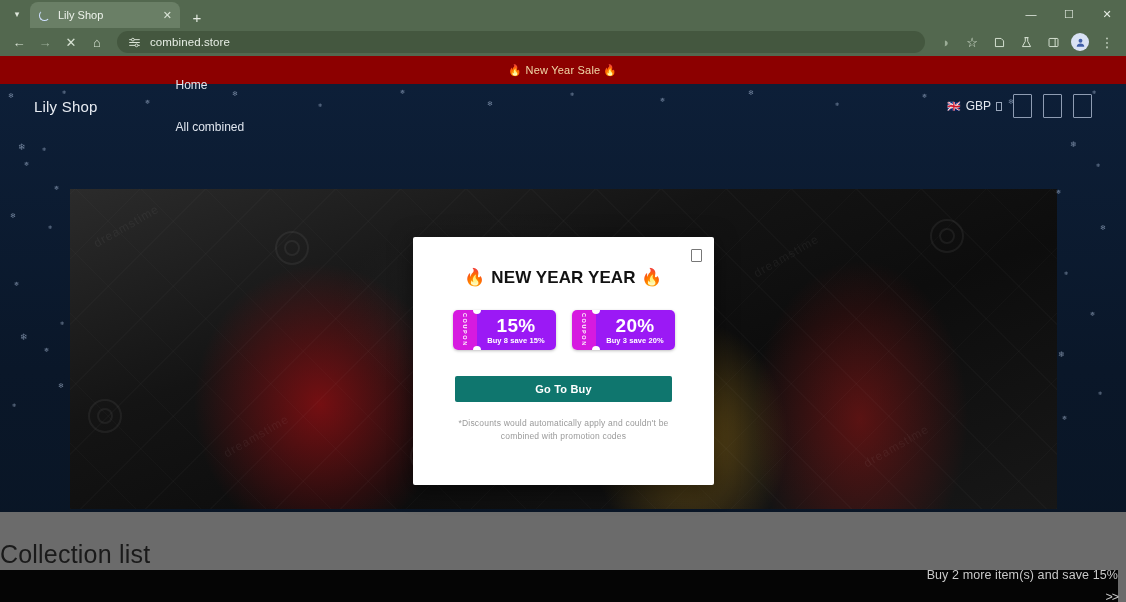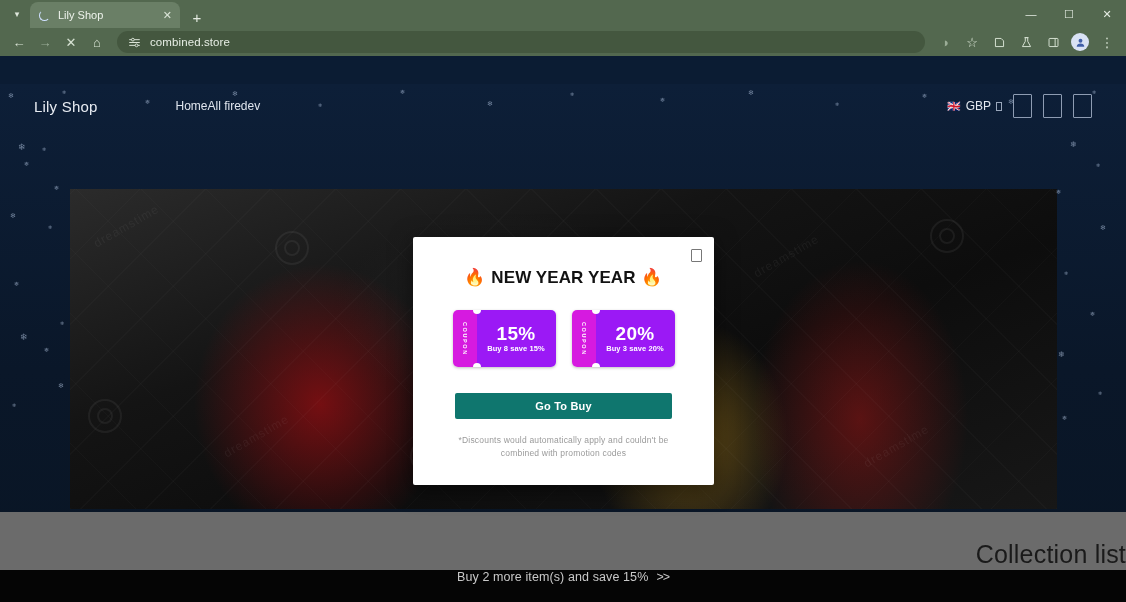"🔥 New Year Sale 🔥" div.announce { html: none -> <div>🔥 New Year Sale 🔥</div> }
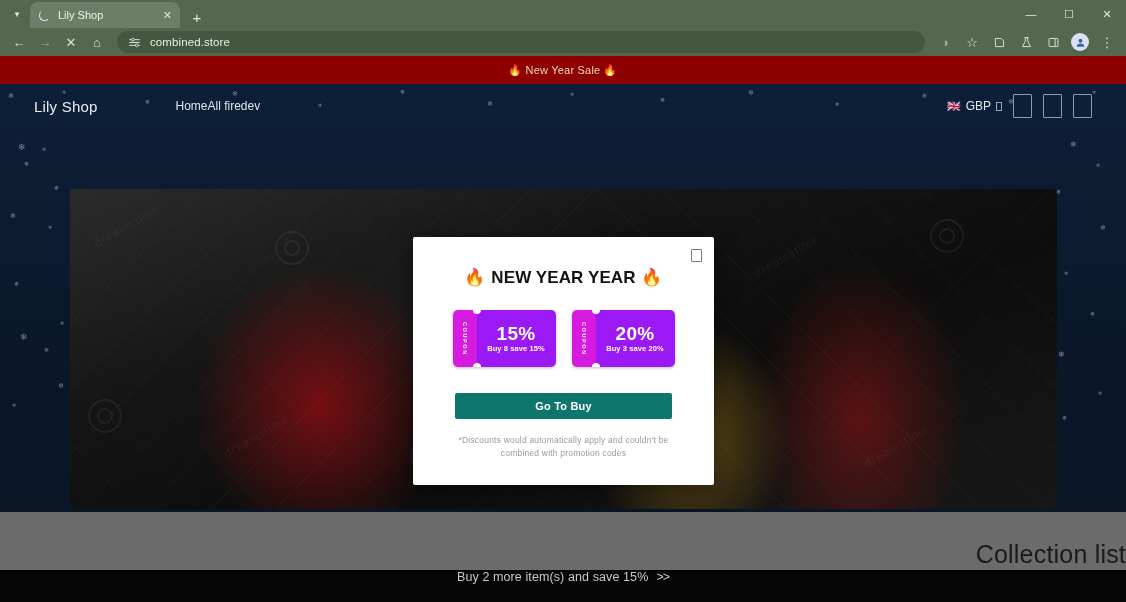"Home" .nav { flex-direction: none -> column; gap: none -> 28px }
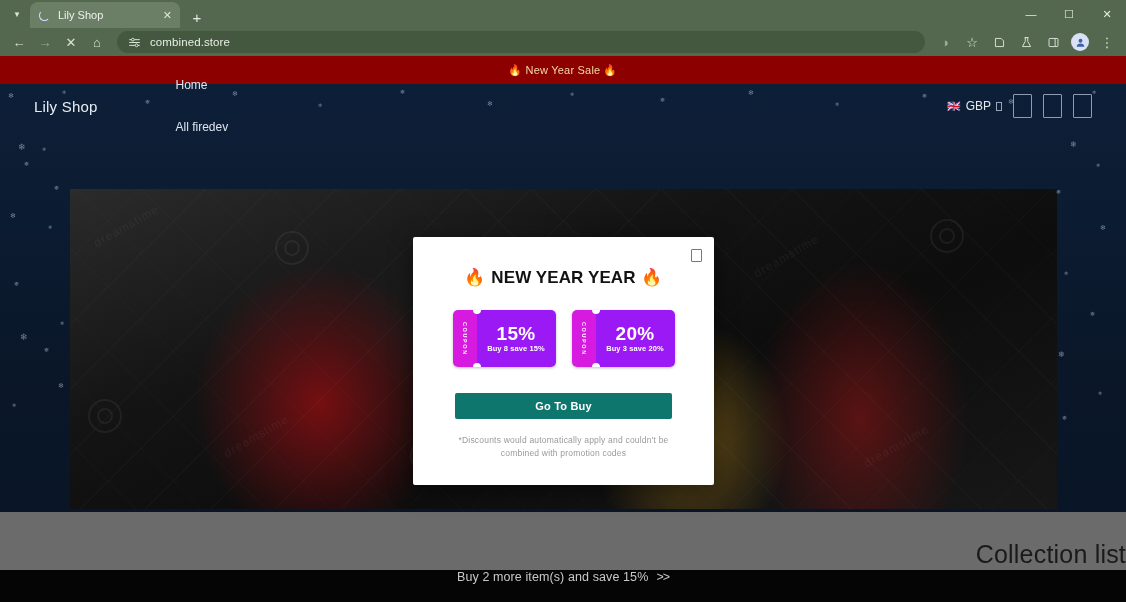"All firedev" a { text: firedev -> combined }
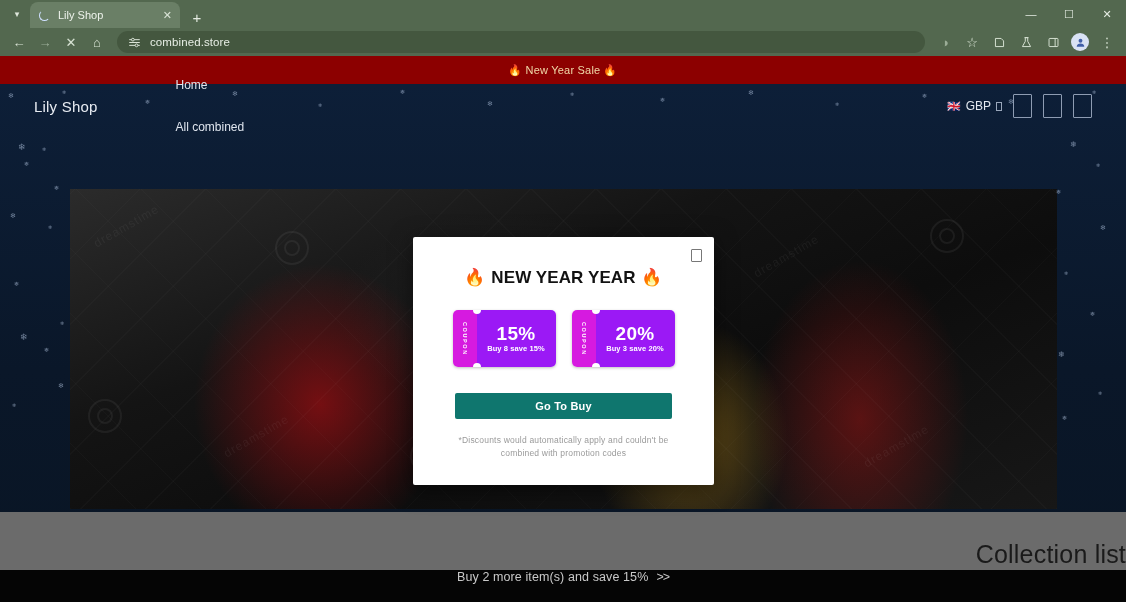"15%" .coupon { height: 57px -> 40px }
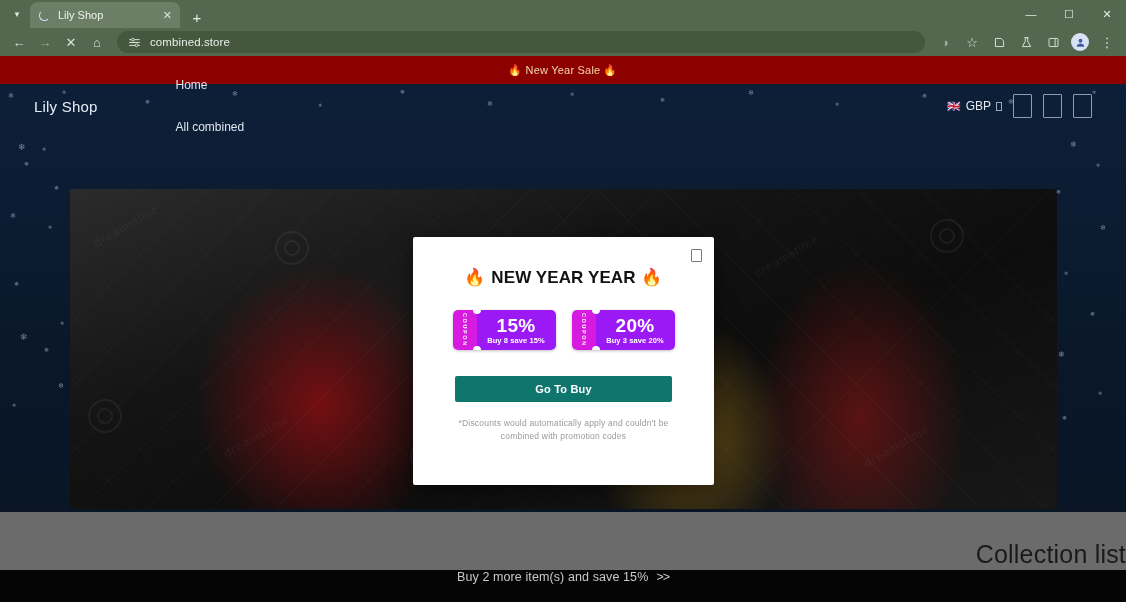"Collection list" .collection-title { text-align: right -> left }
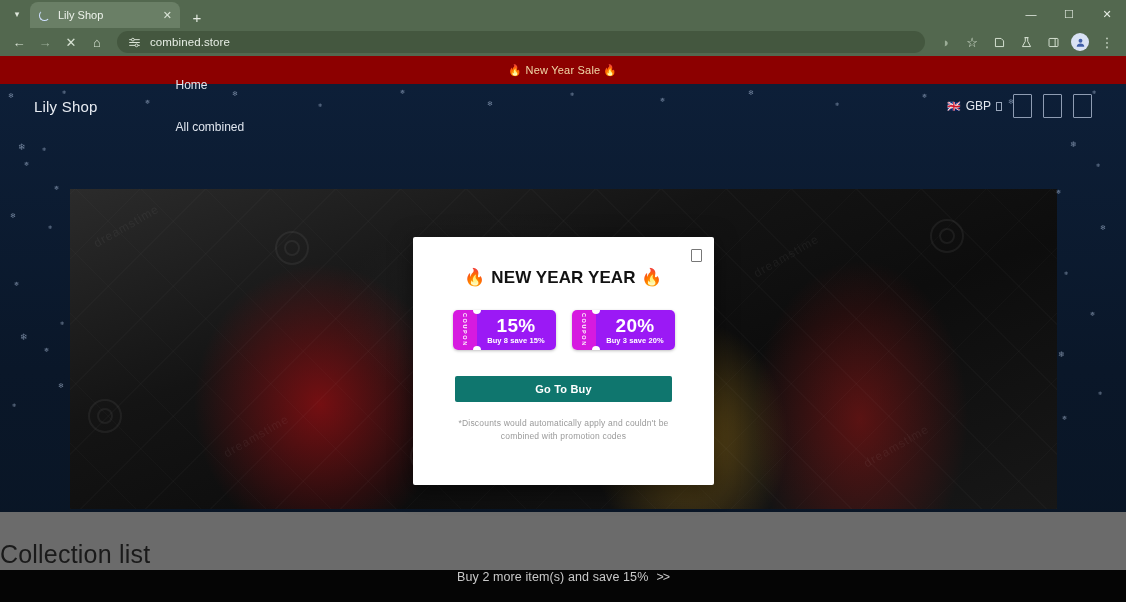"Buy 2 more item(s) and" .stickybar { align-items: flex-start -> flex-end; flex-direction: none -> column; right: 0 -> 8px }
